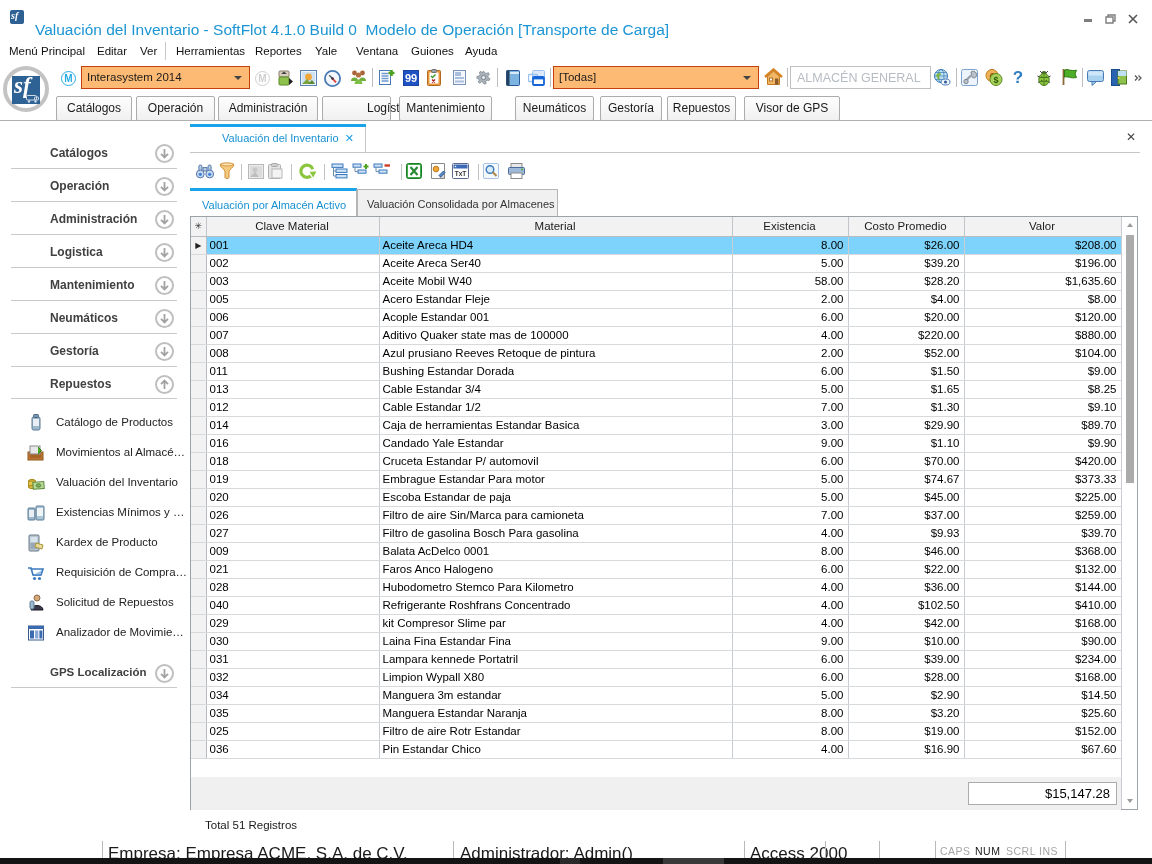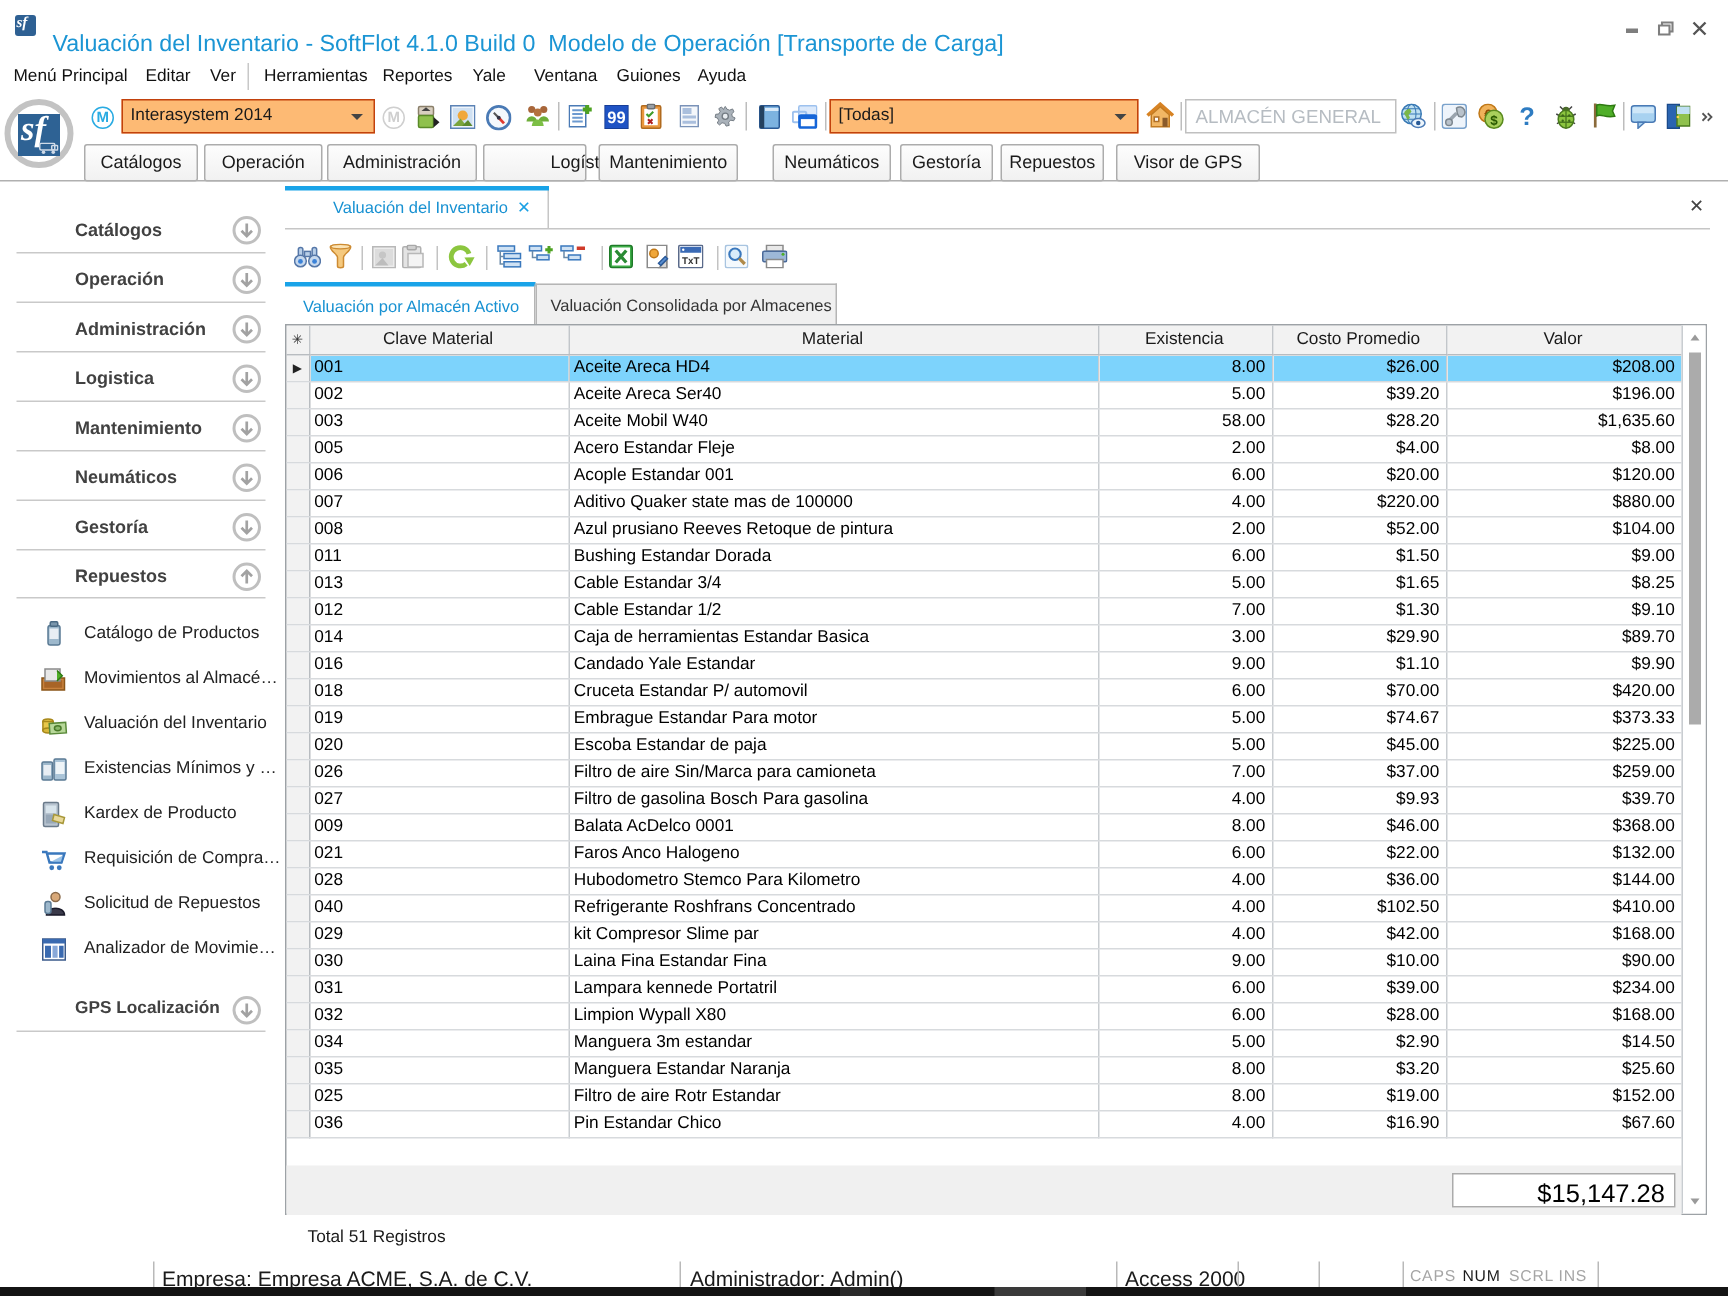"$15,147.28" #gtotal { font-size: 17px -> 13px }
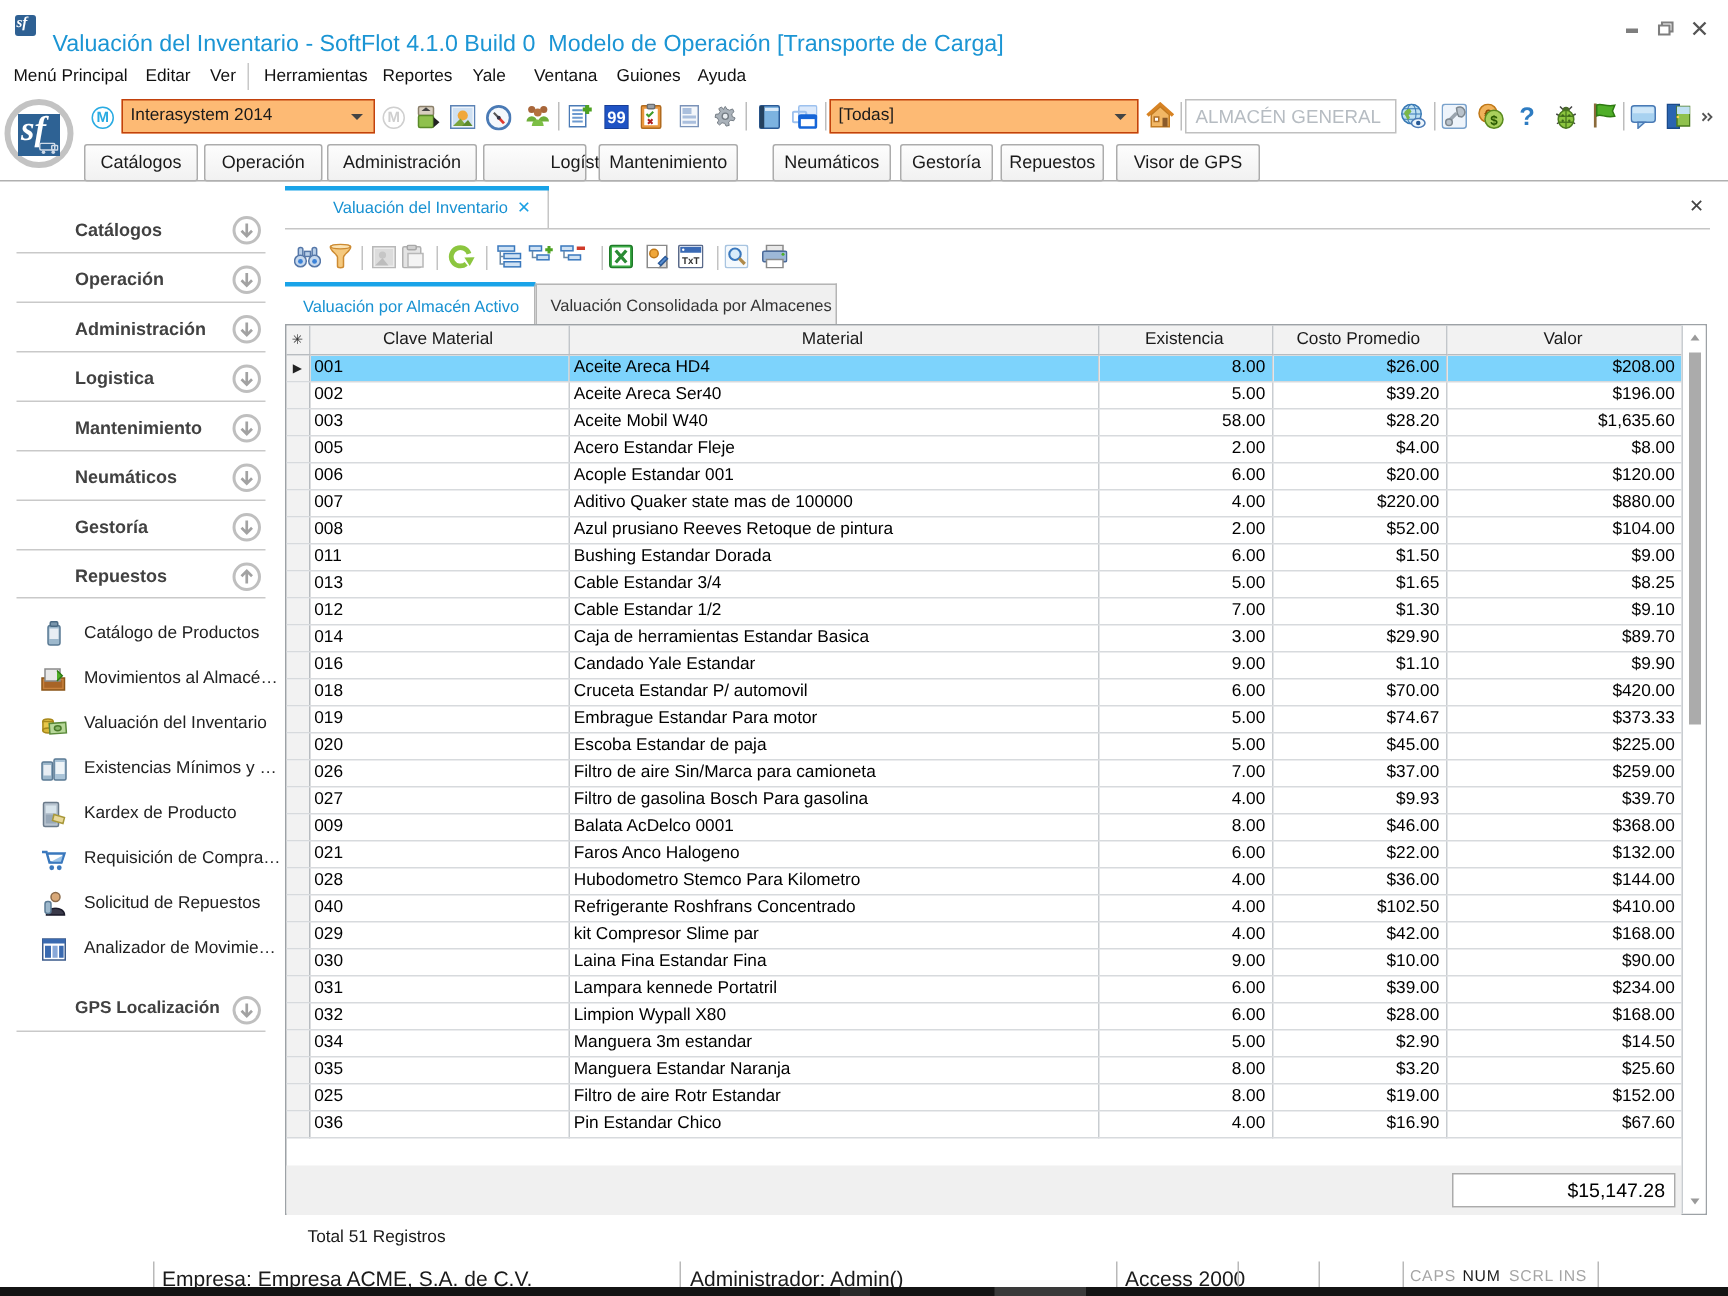"Empresa: Empresa ACME, S.A. de" .sttext { font-size: 14px -> 17px }
